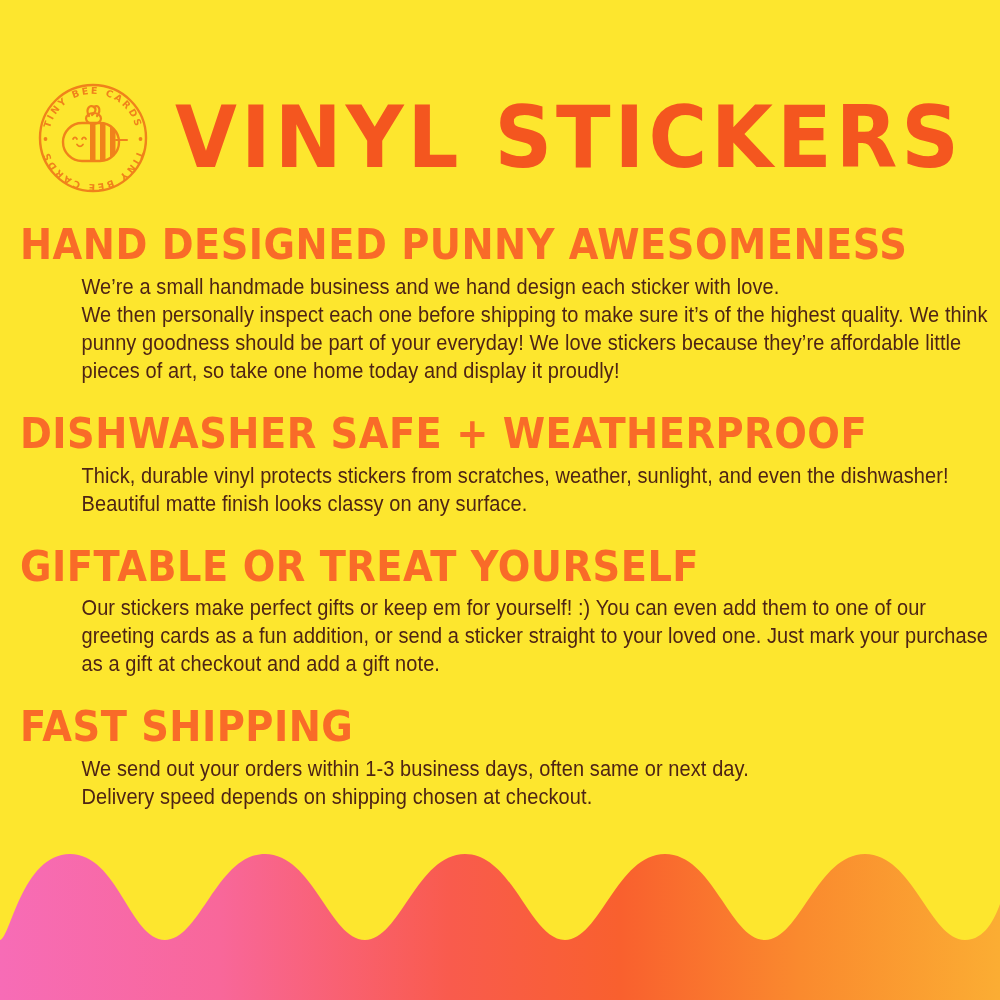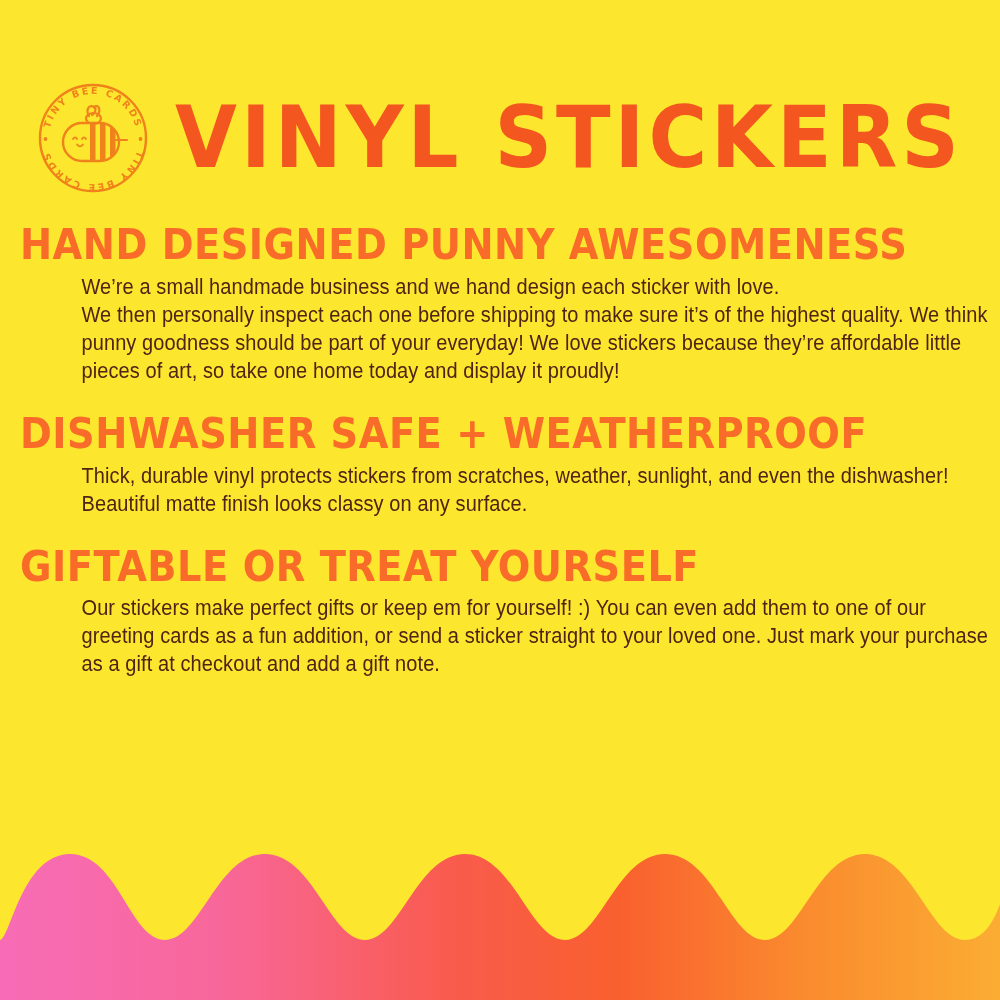"FAST SHIPPING" div.section { html: none -> <div> <h2>FAST SHIPPING</h2> <div> <span>We send out your orders within 1-3 business days, often same or next day.</span> <span>Delivery speed depends on shipping chosen at checkout.</span> </div> </div> }
